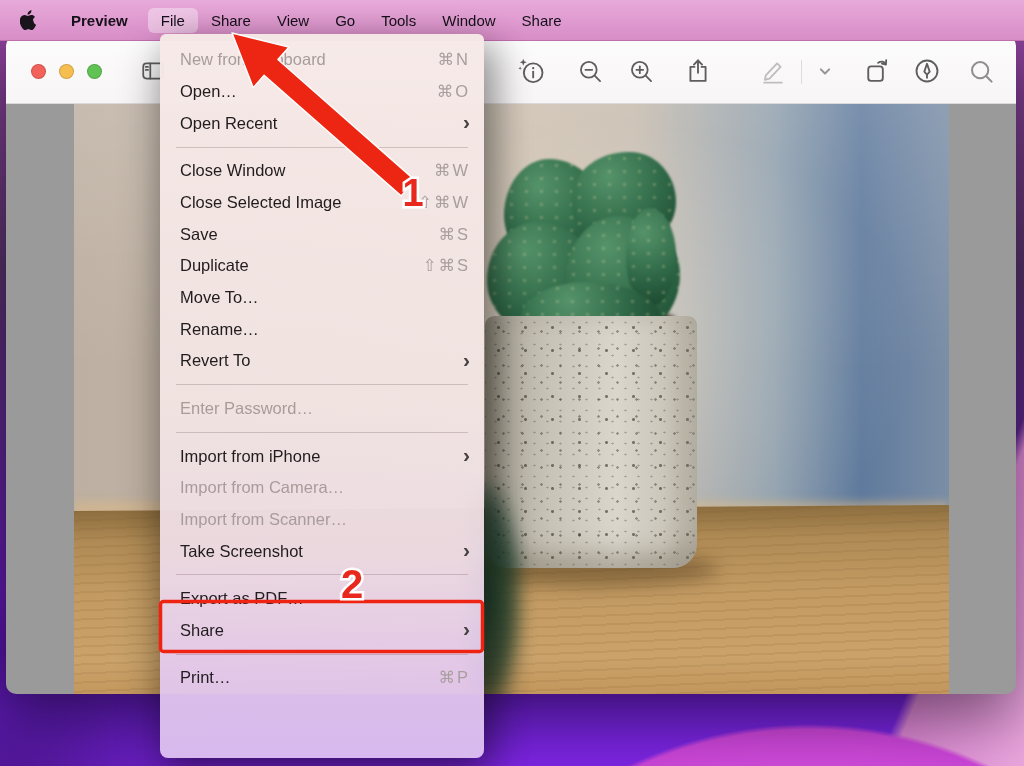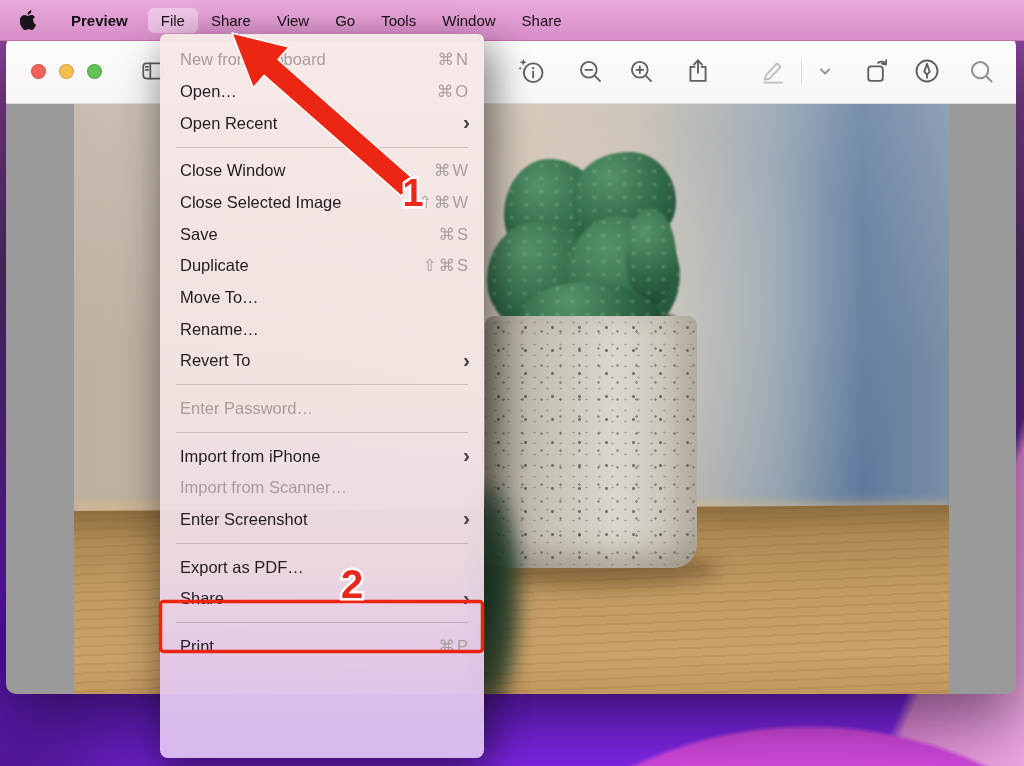"Import from Camera…" div.mi { html: none -> <div> <span>Import from Camera…</span> </div> }
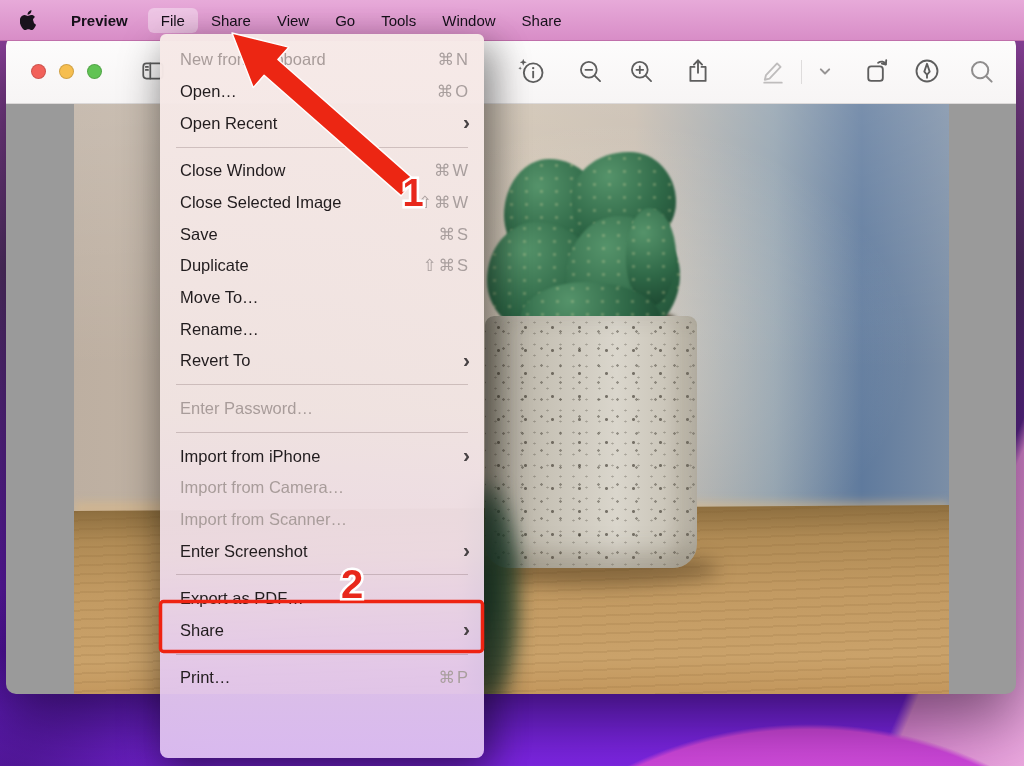"Enter Screenshot" span.lab { text: Enter -> Take }
